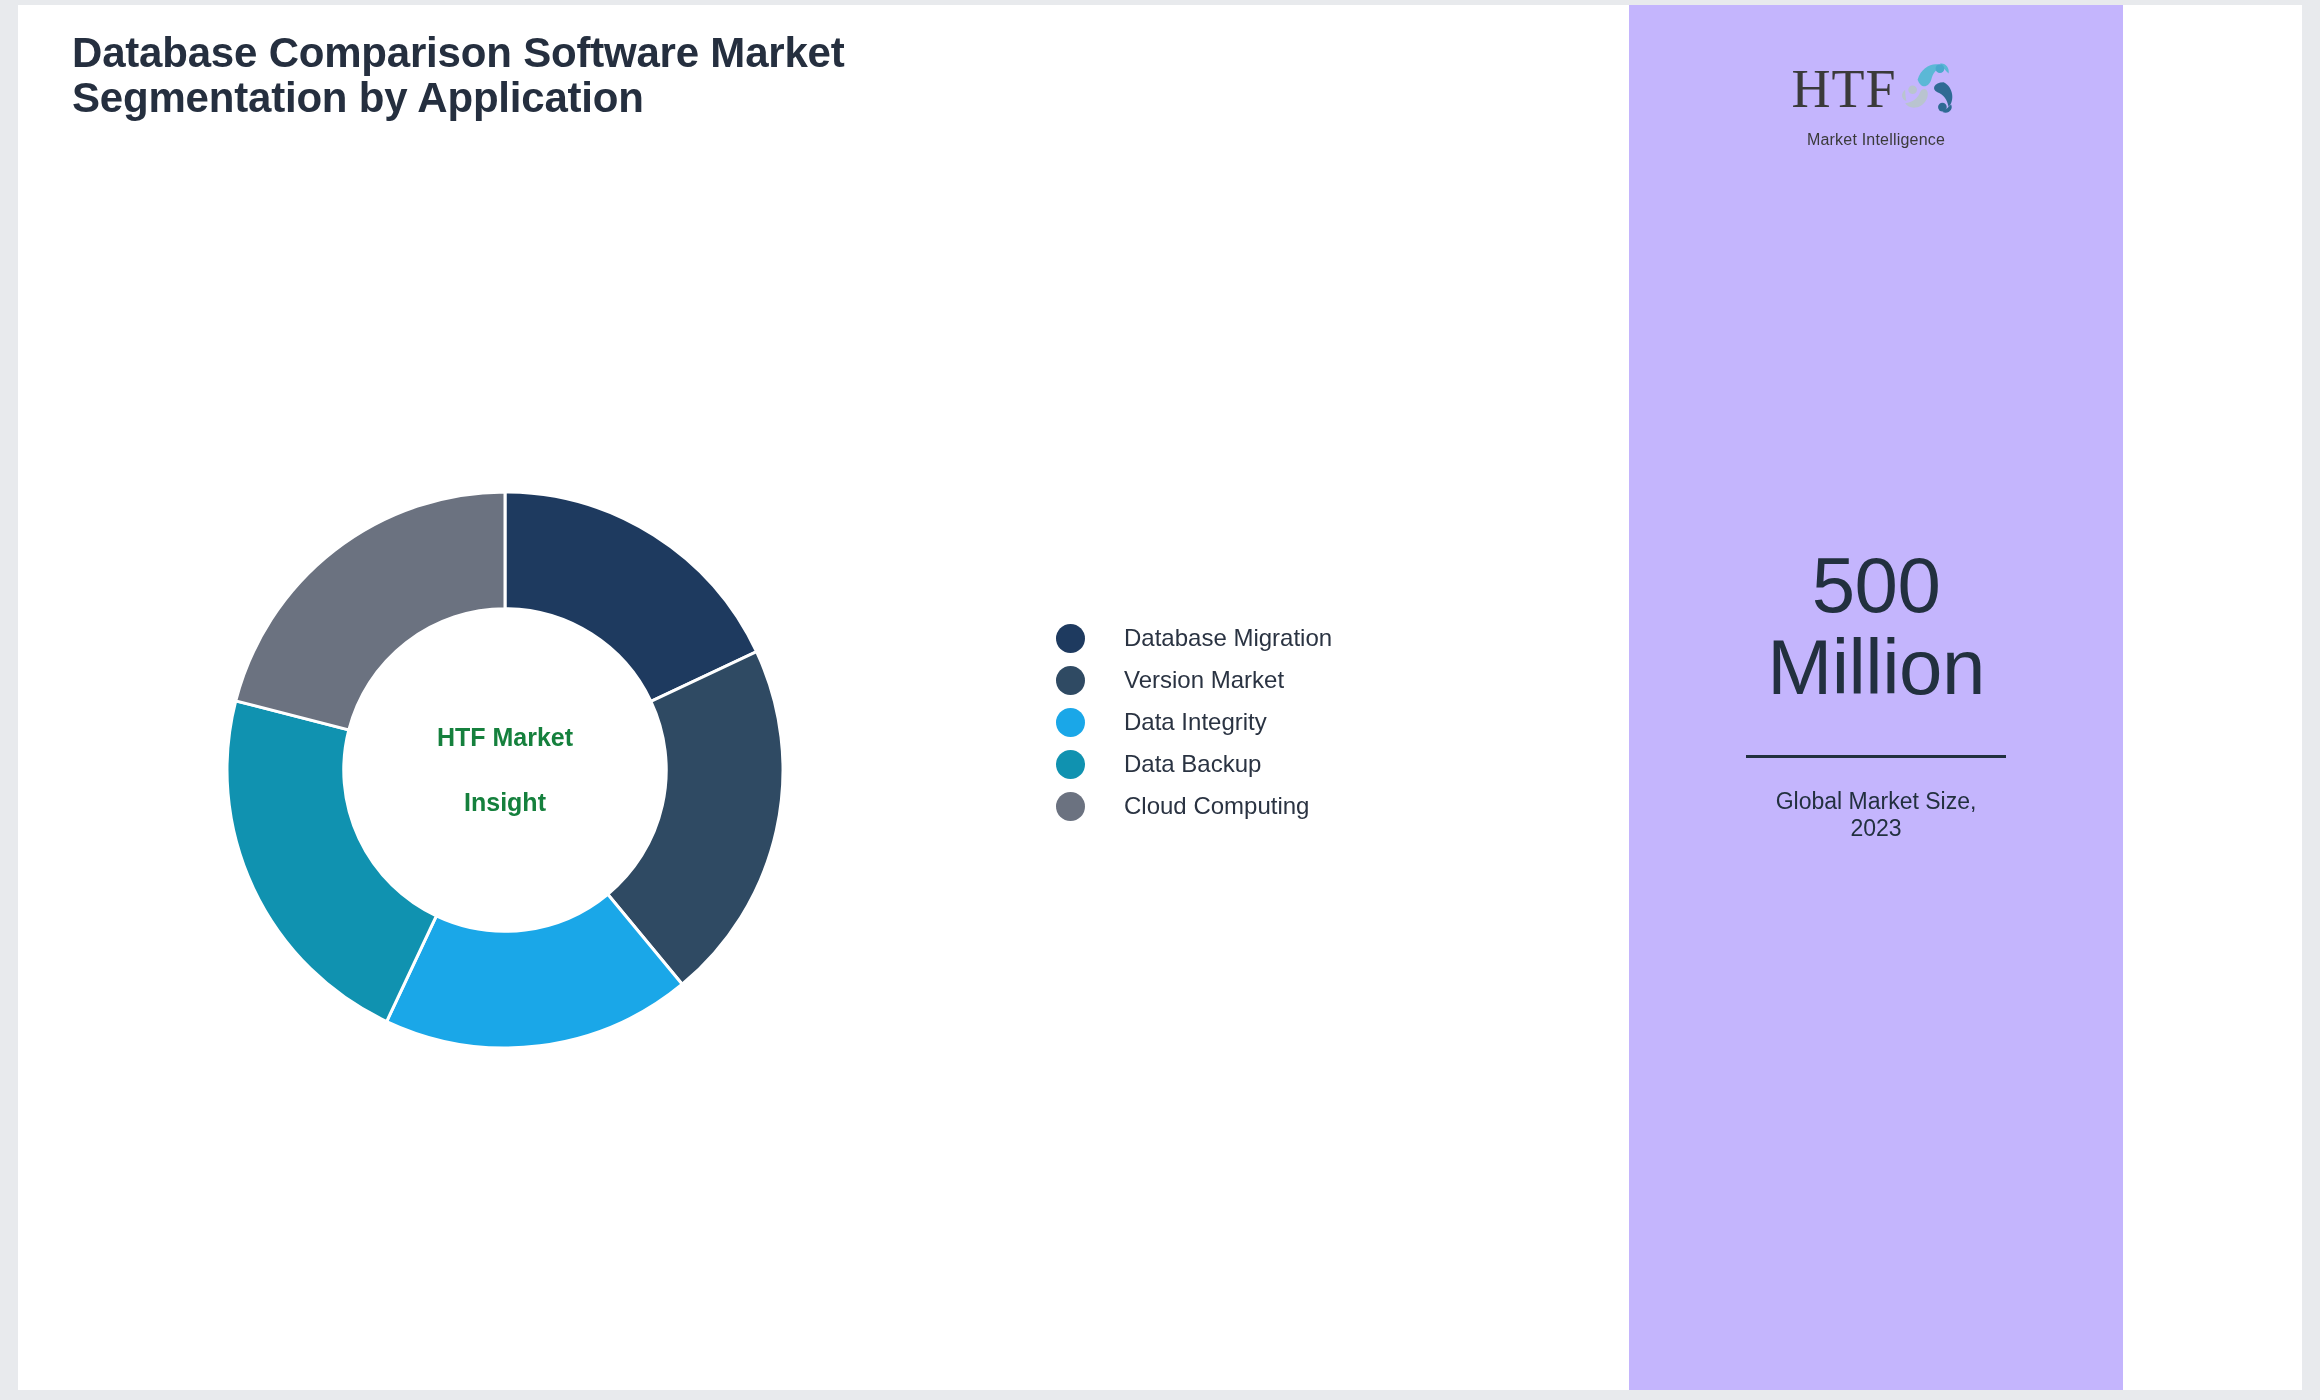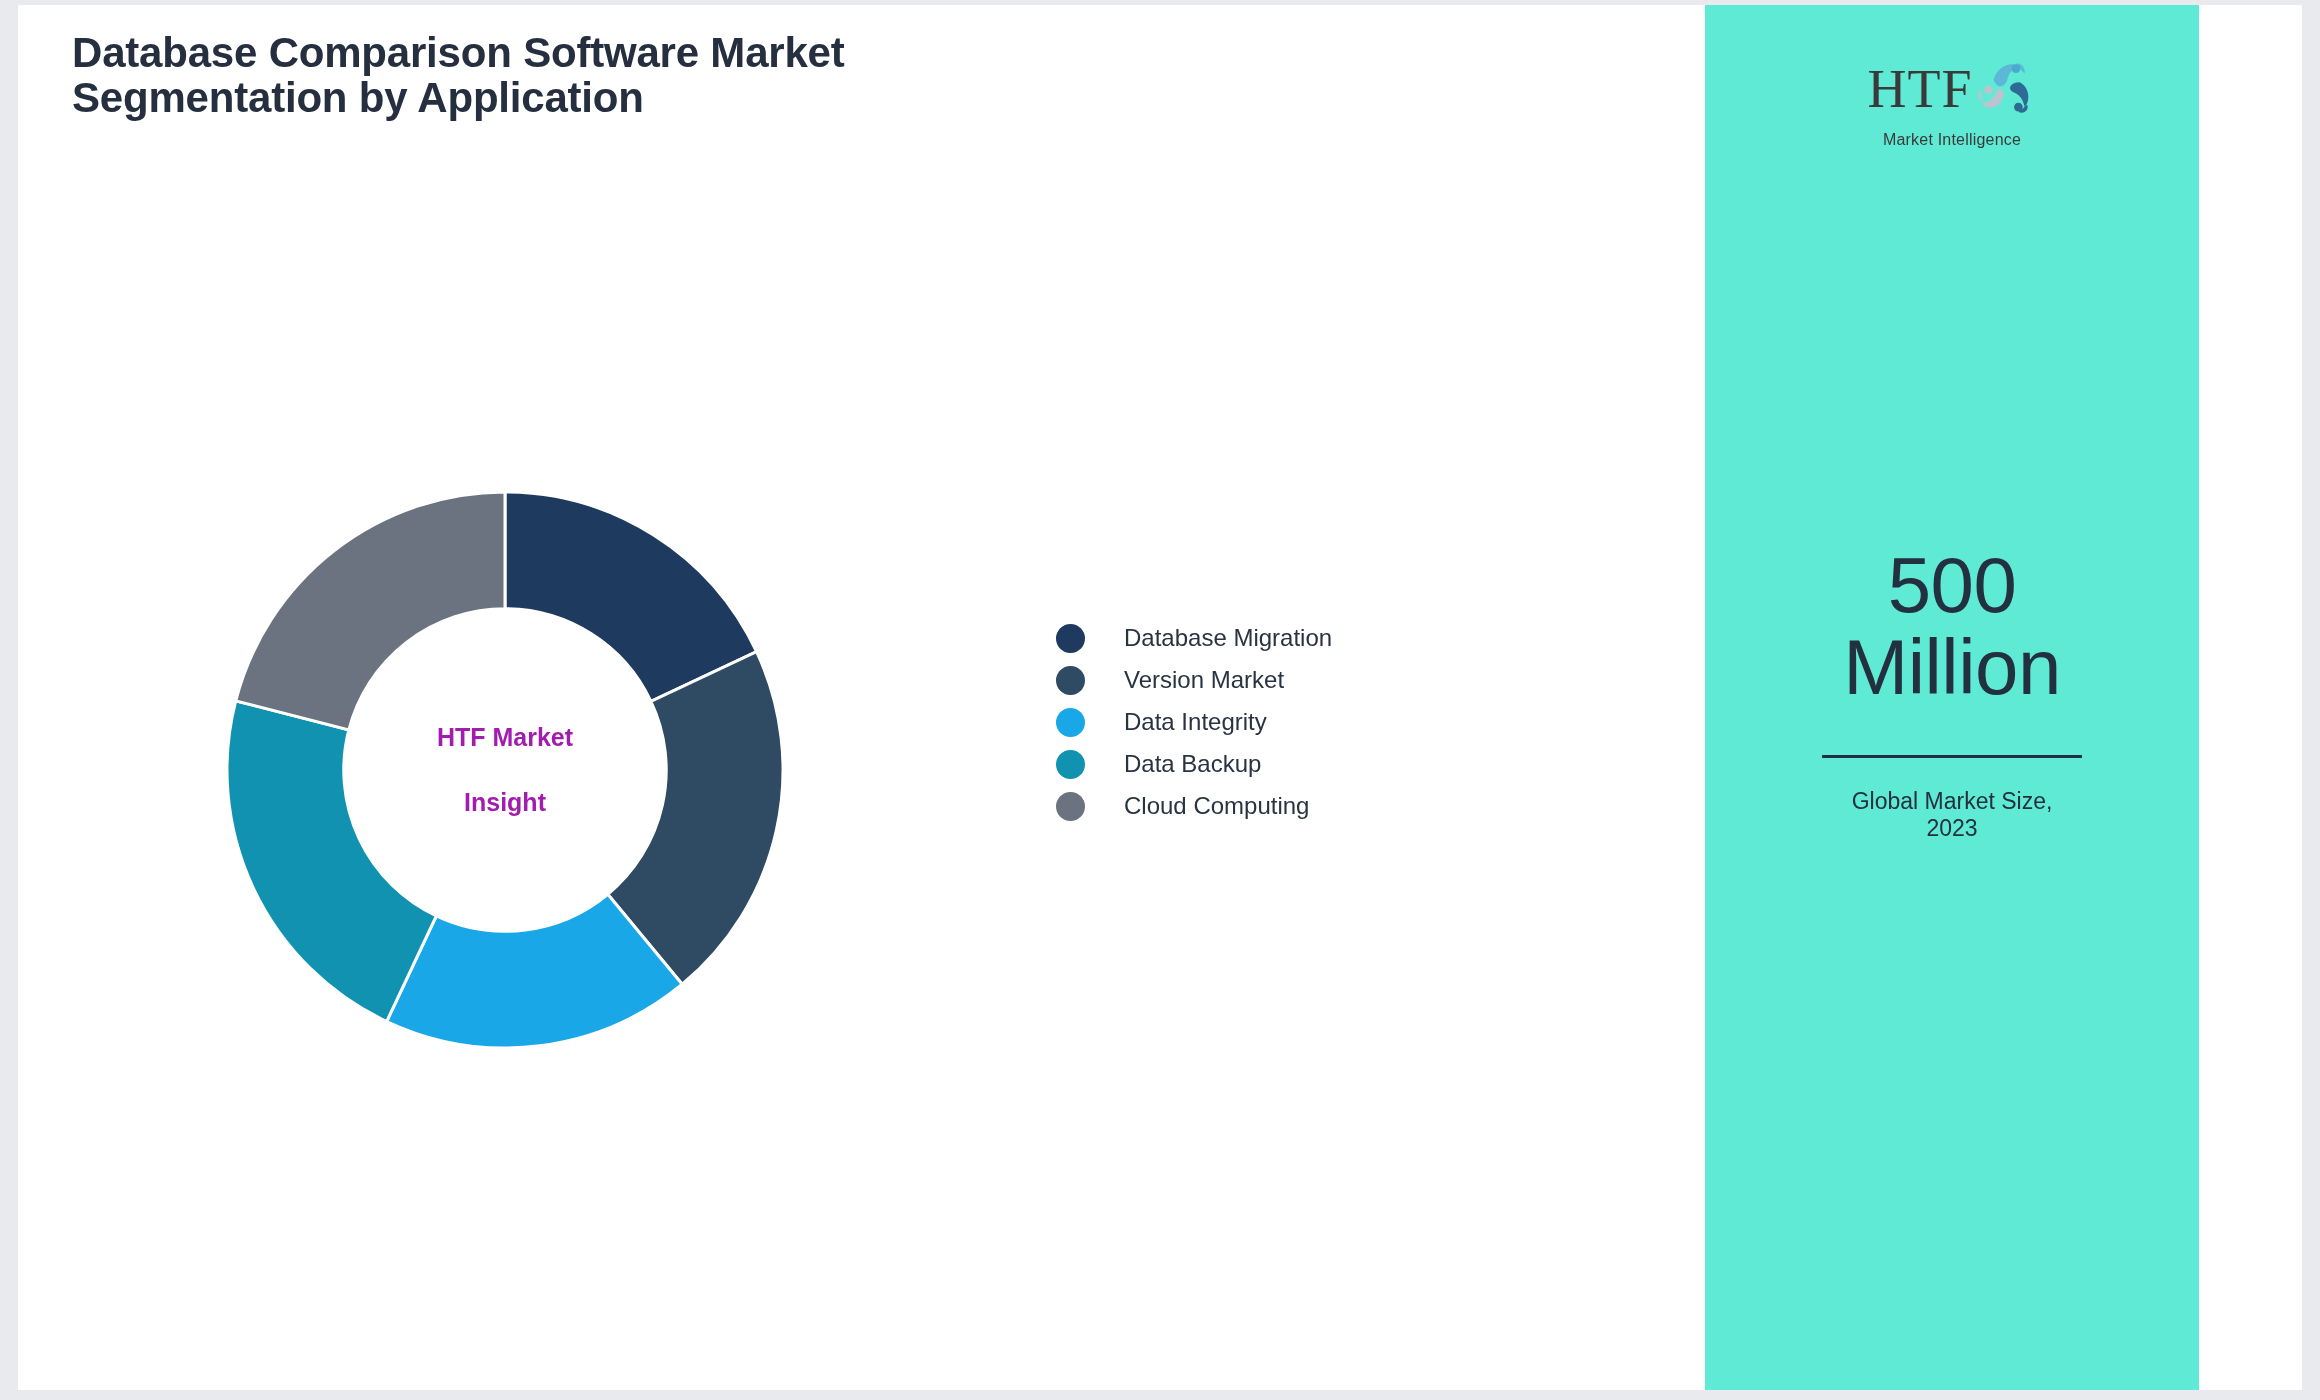"HTF" .right-panel { background: #5eead4 -> #c4b5fd; left: 1687px -> 1611px }
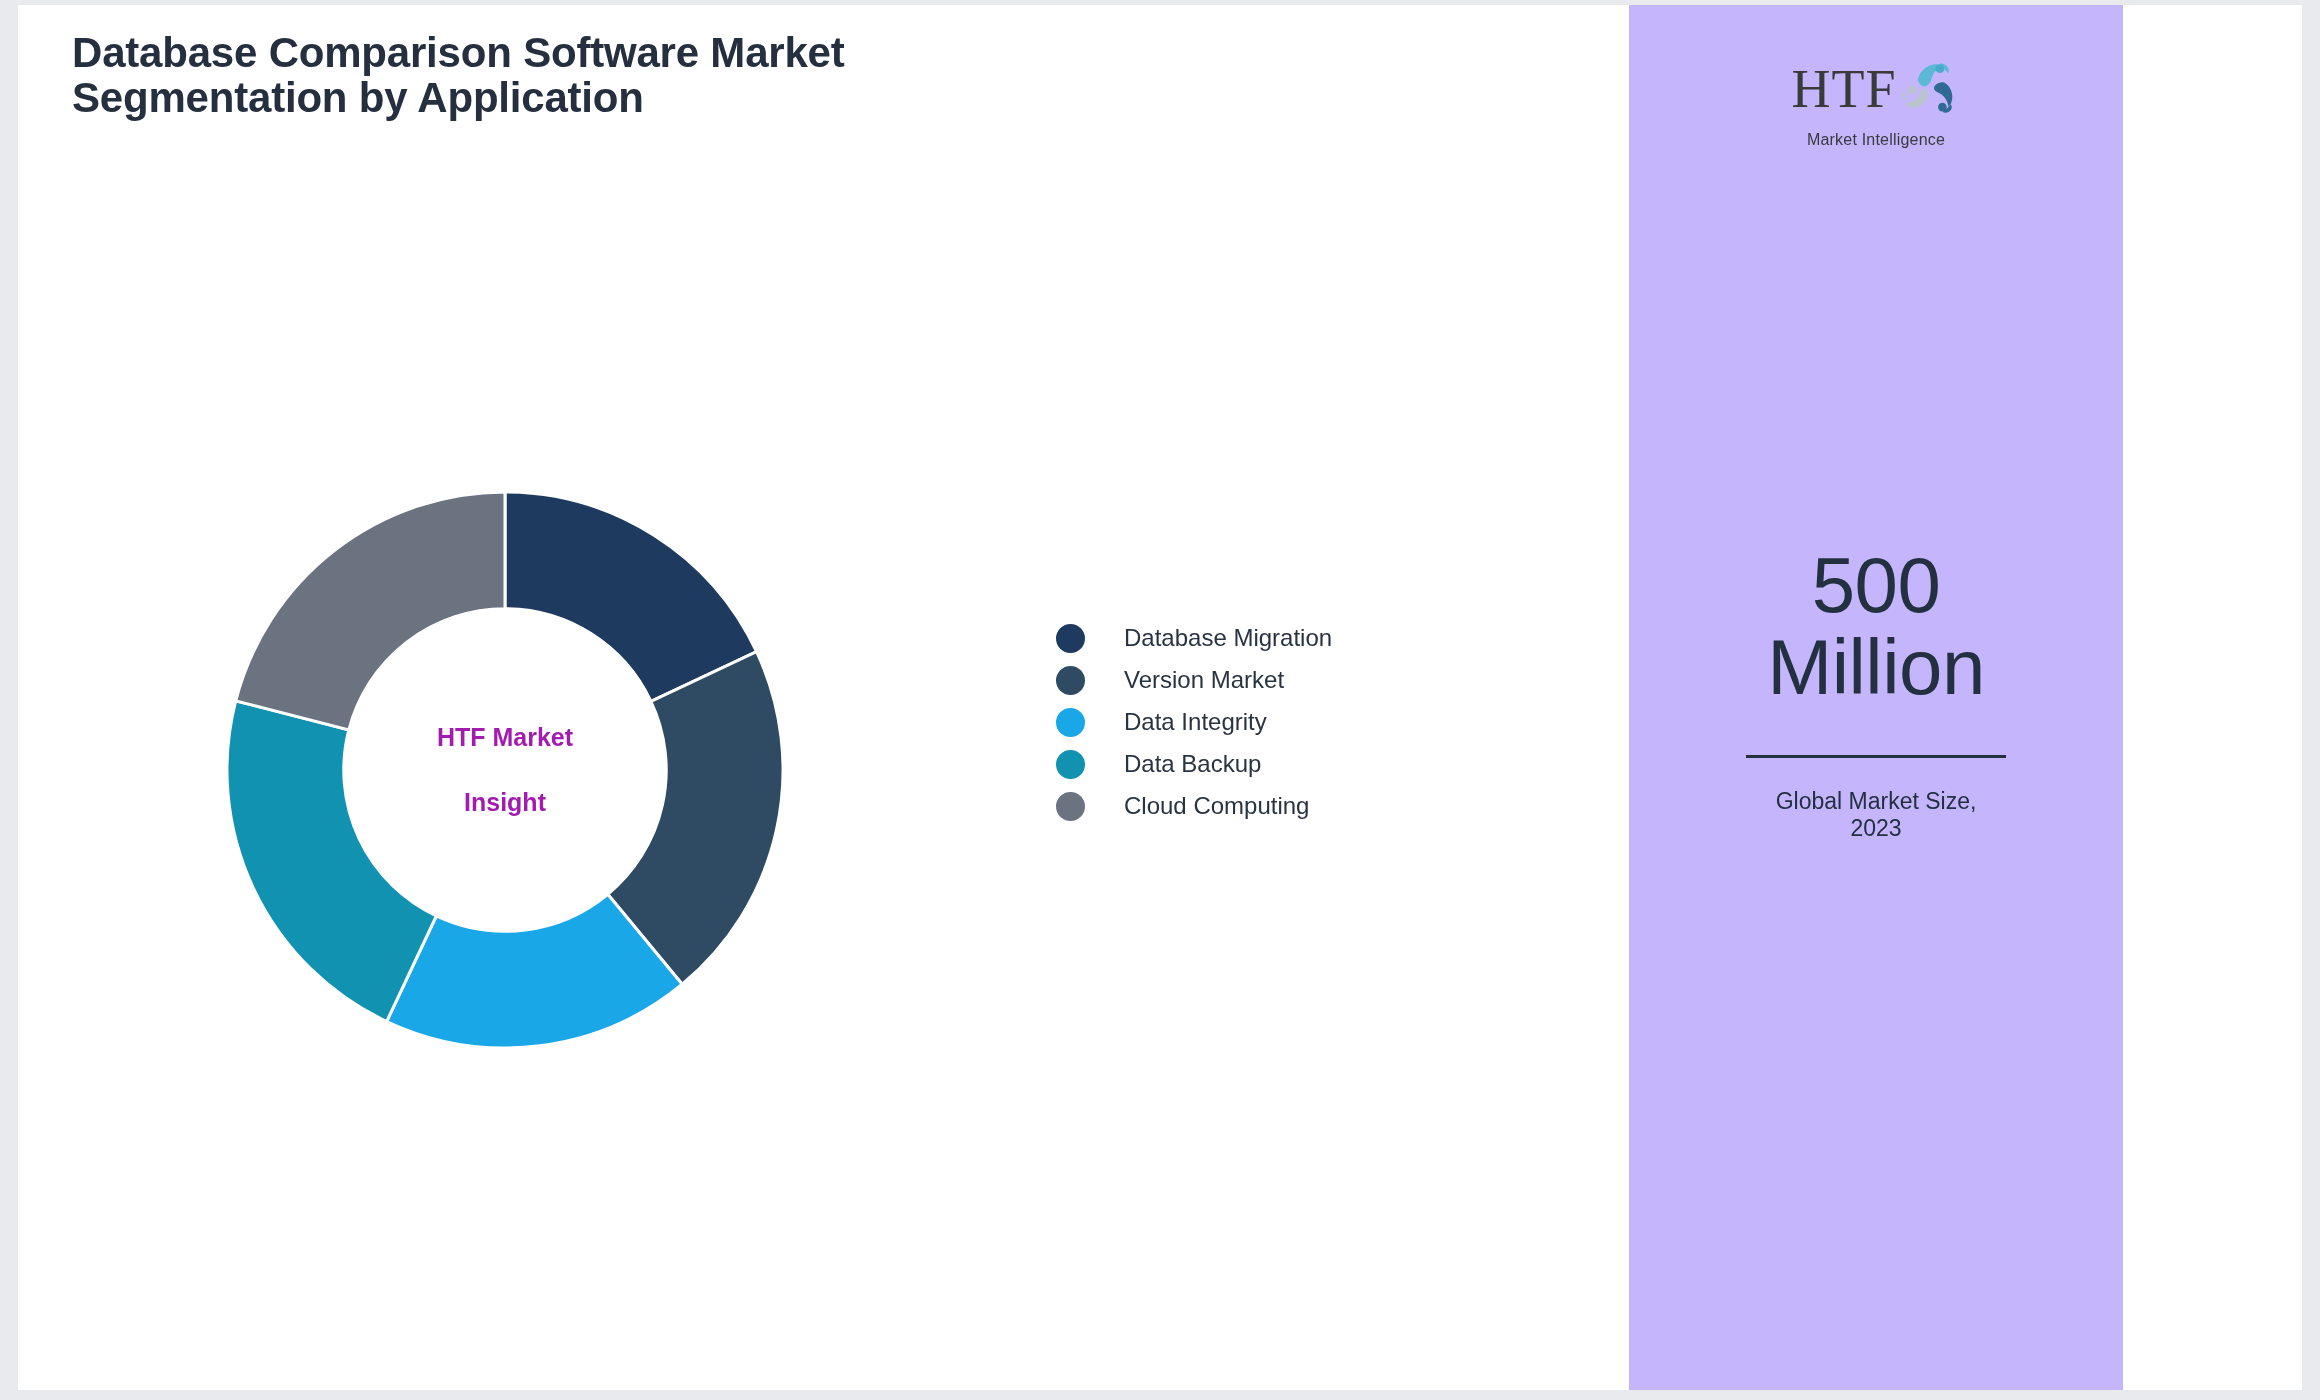"HTF Market" .donut-center-label span { color: #a21caf -> #15803d }
